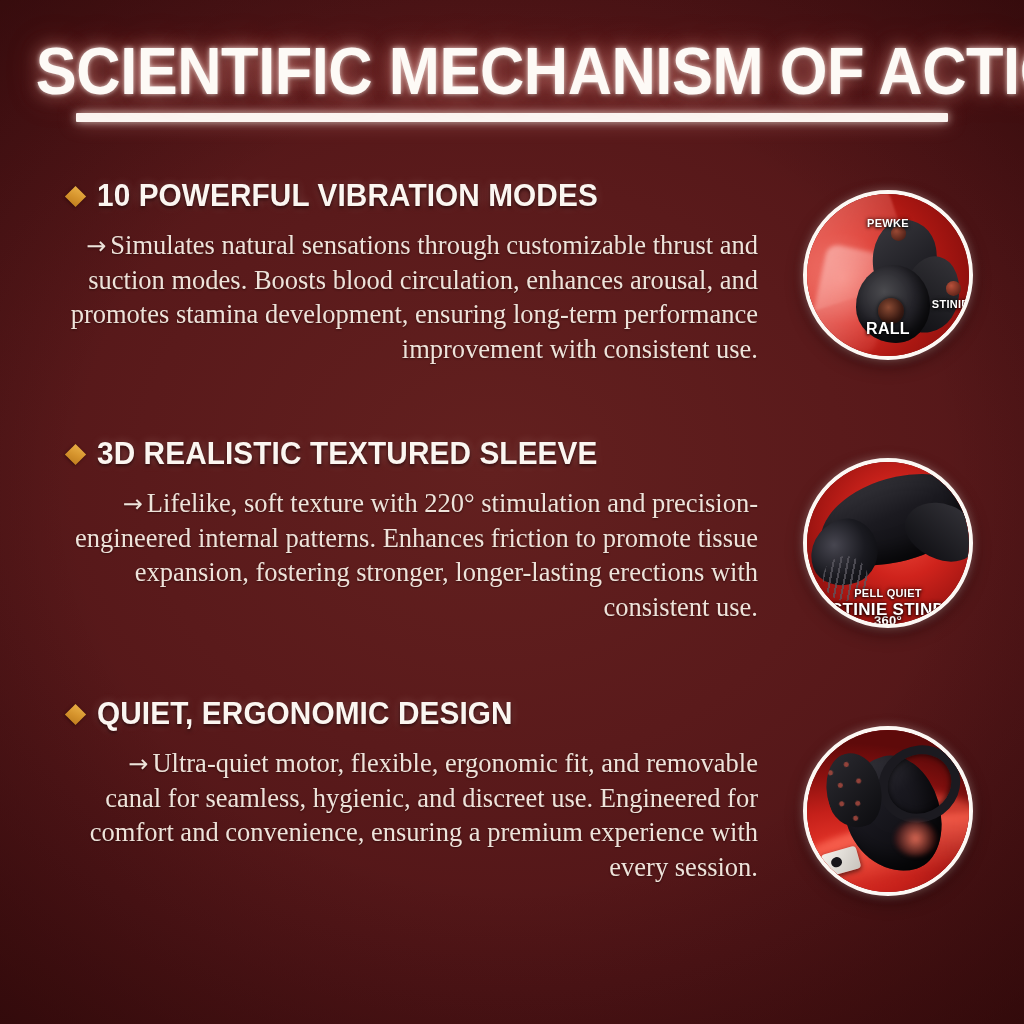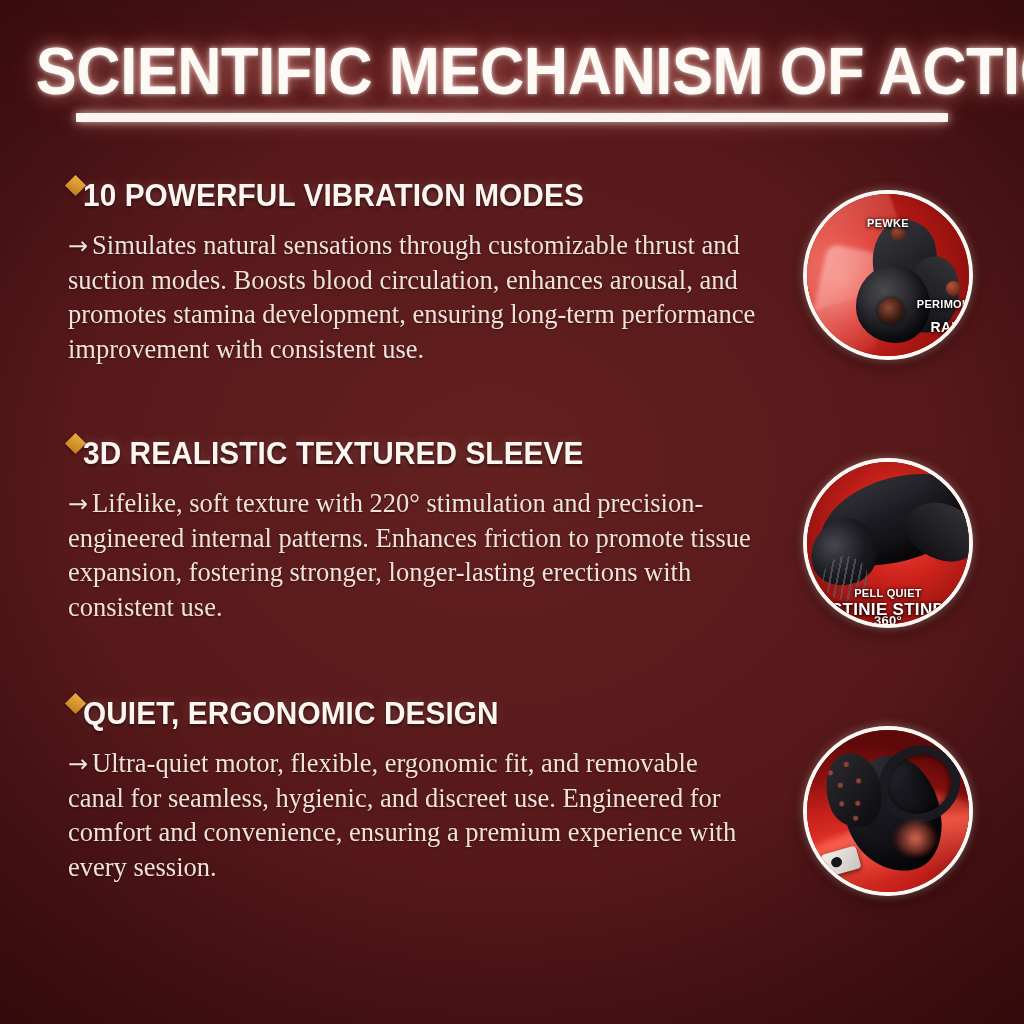"10 POWERFUL VIBRATION MODES" .feature-head { align-items: flex-start -> center; gap: none -> 14px }
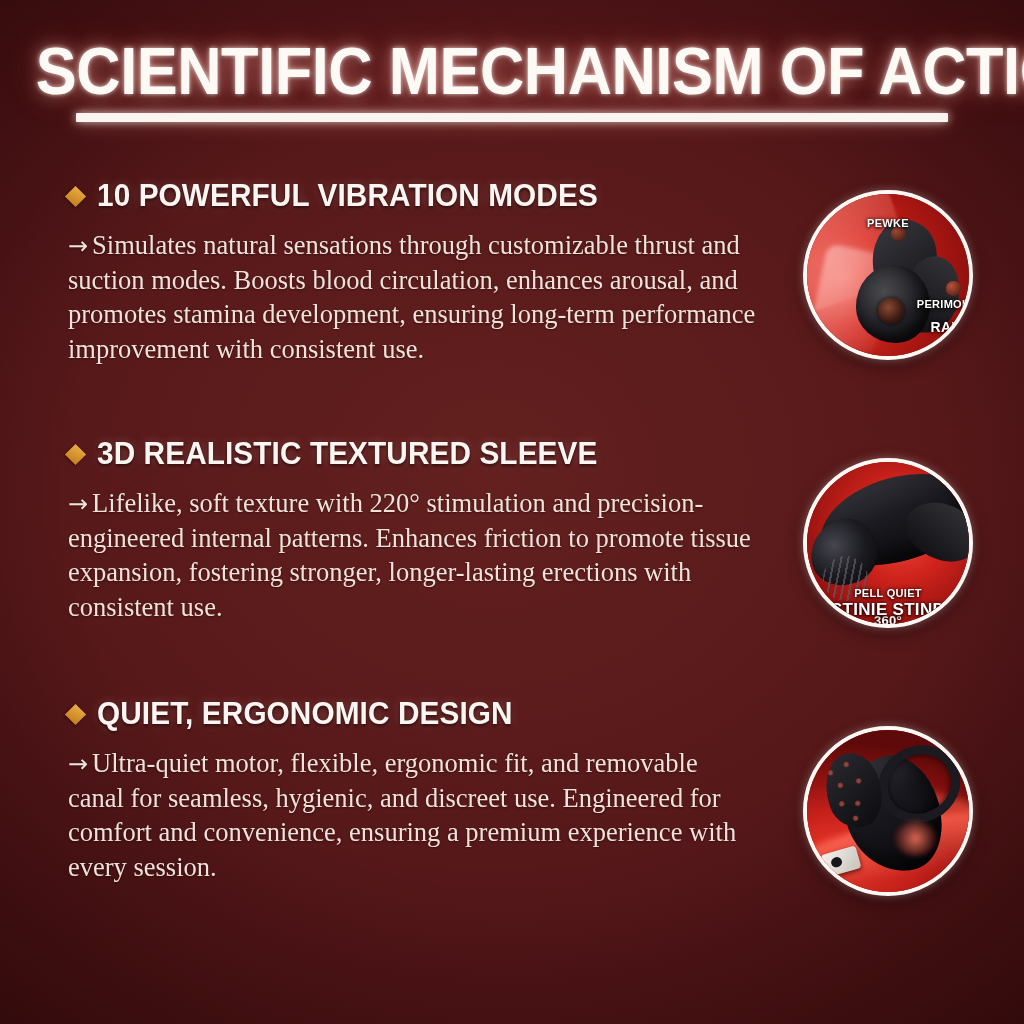"→ Simulates natural sensations through" .feature-body { text-align: none -> right }
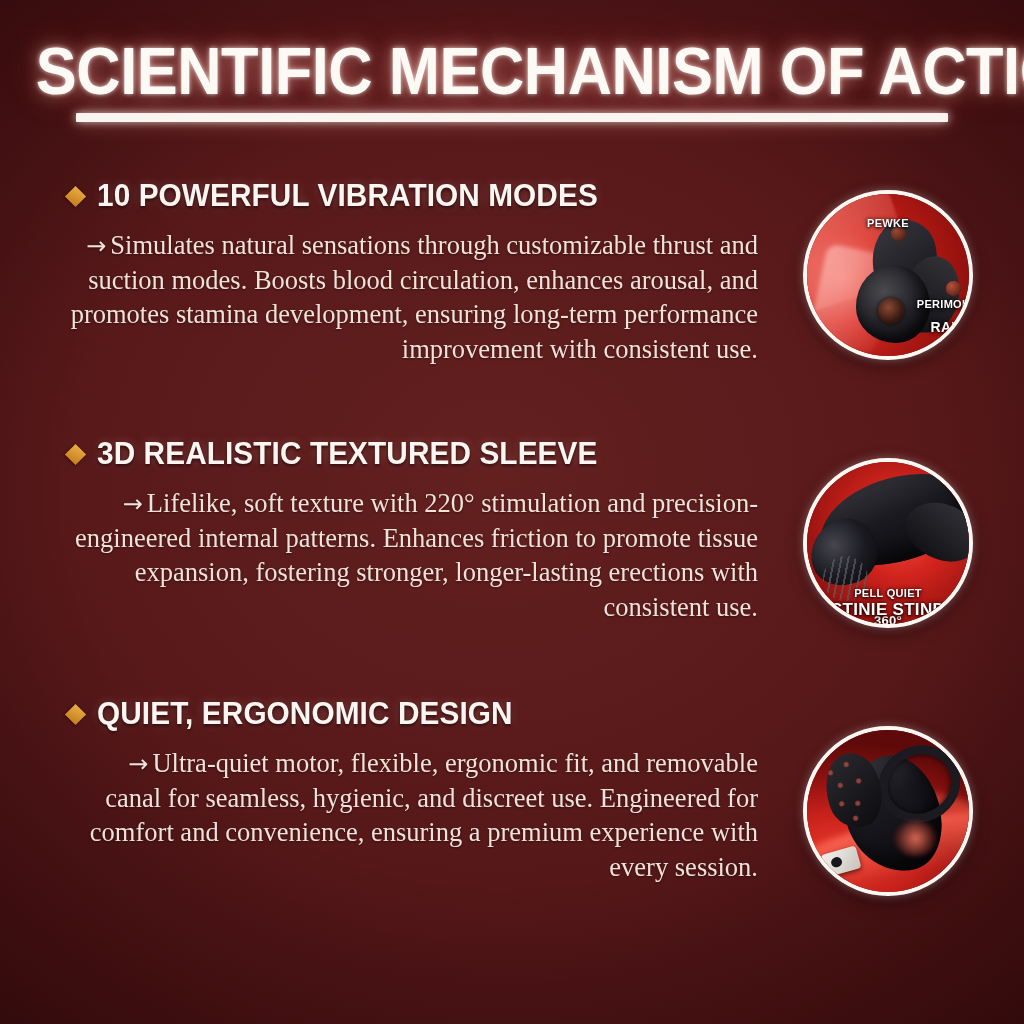"PERIMOL" div.photo-caption { text: PERIMOL -> STINIE }
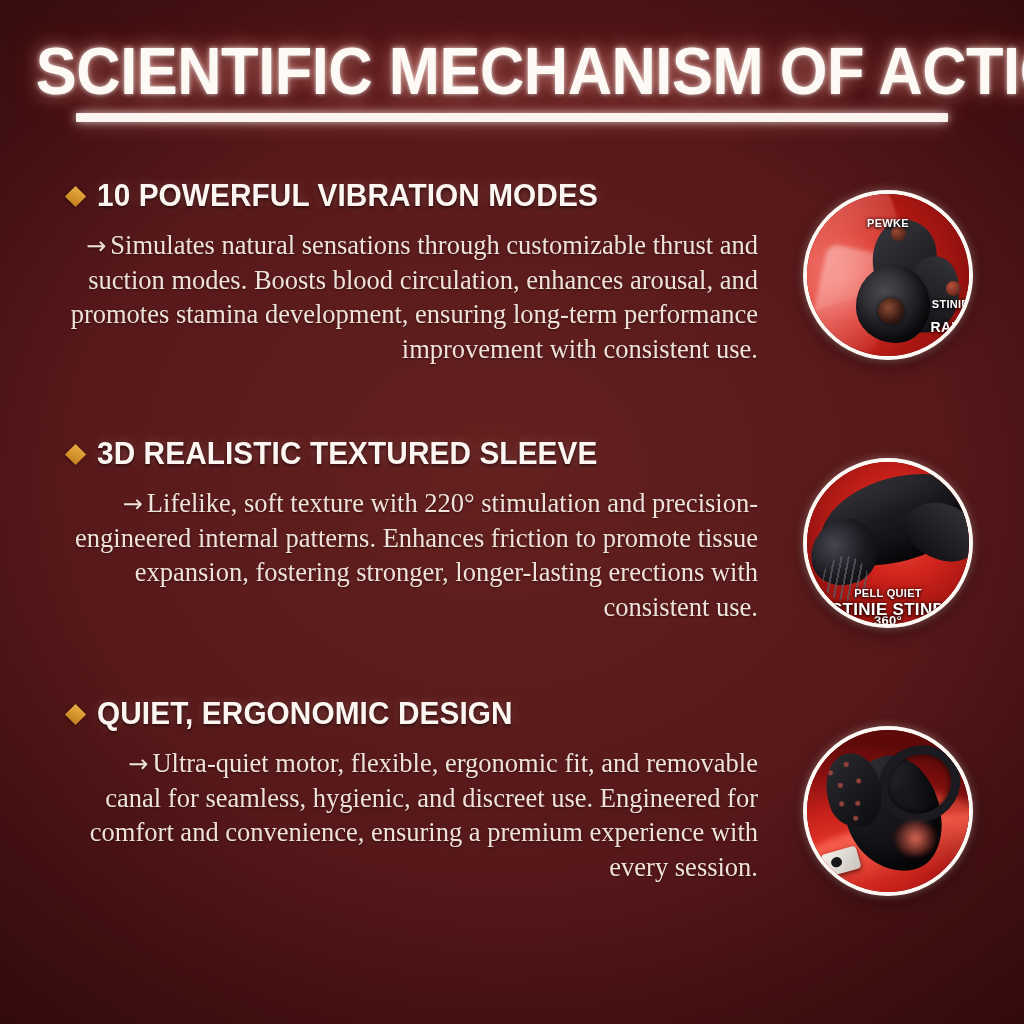"RALL" .p1-cap-c { font-size: 14px -> 16px; text-align: right -> center }
